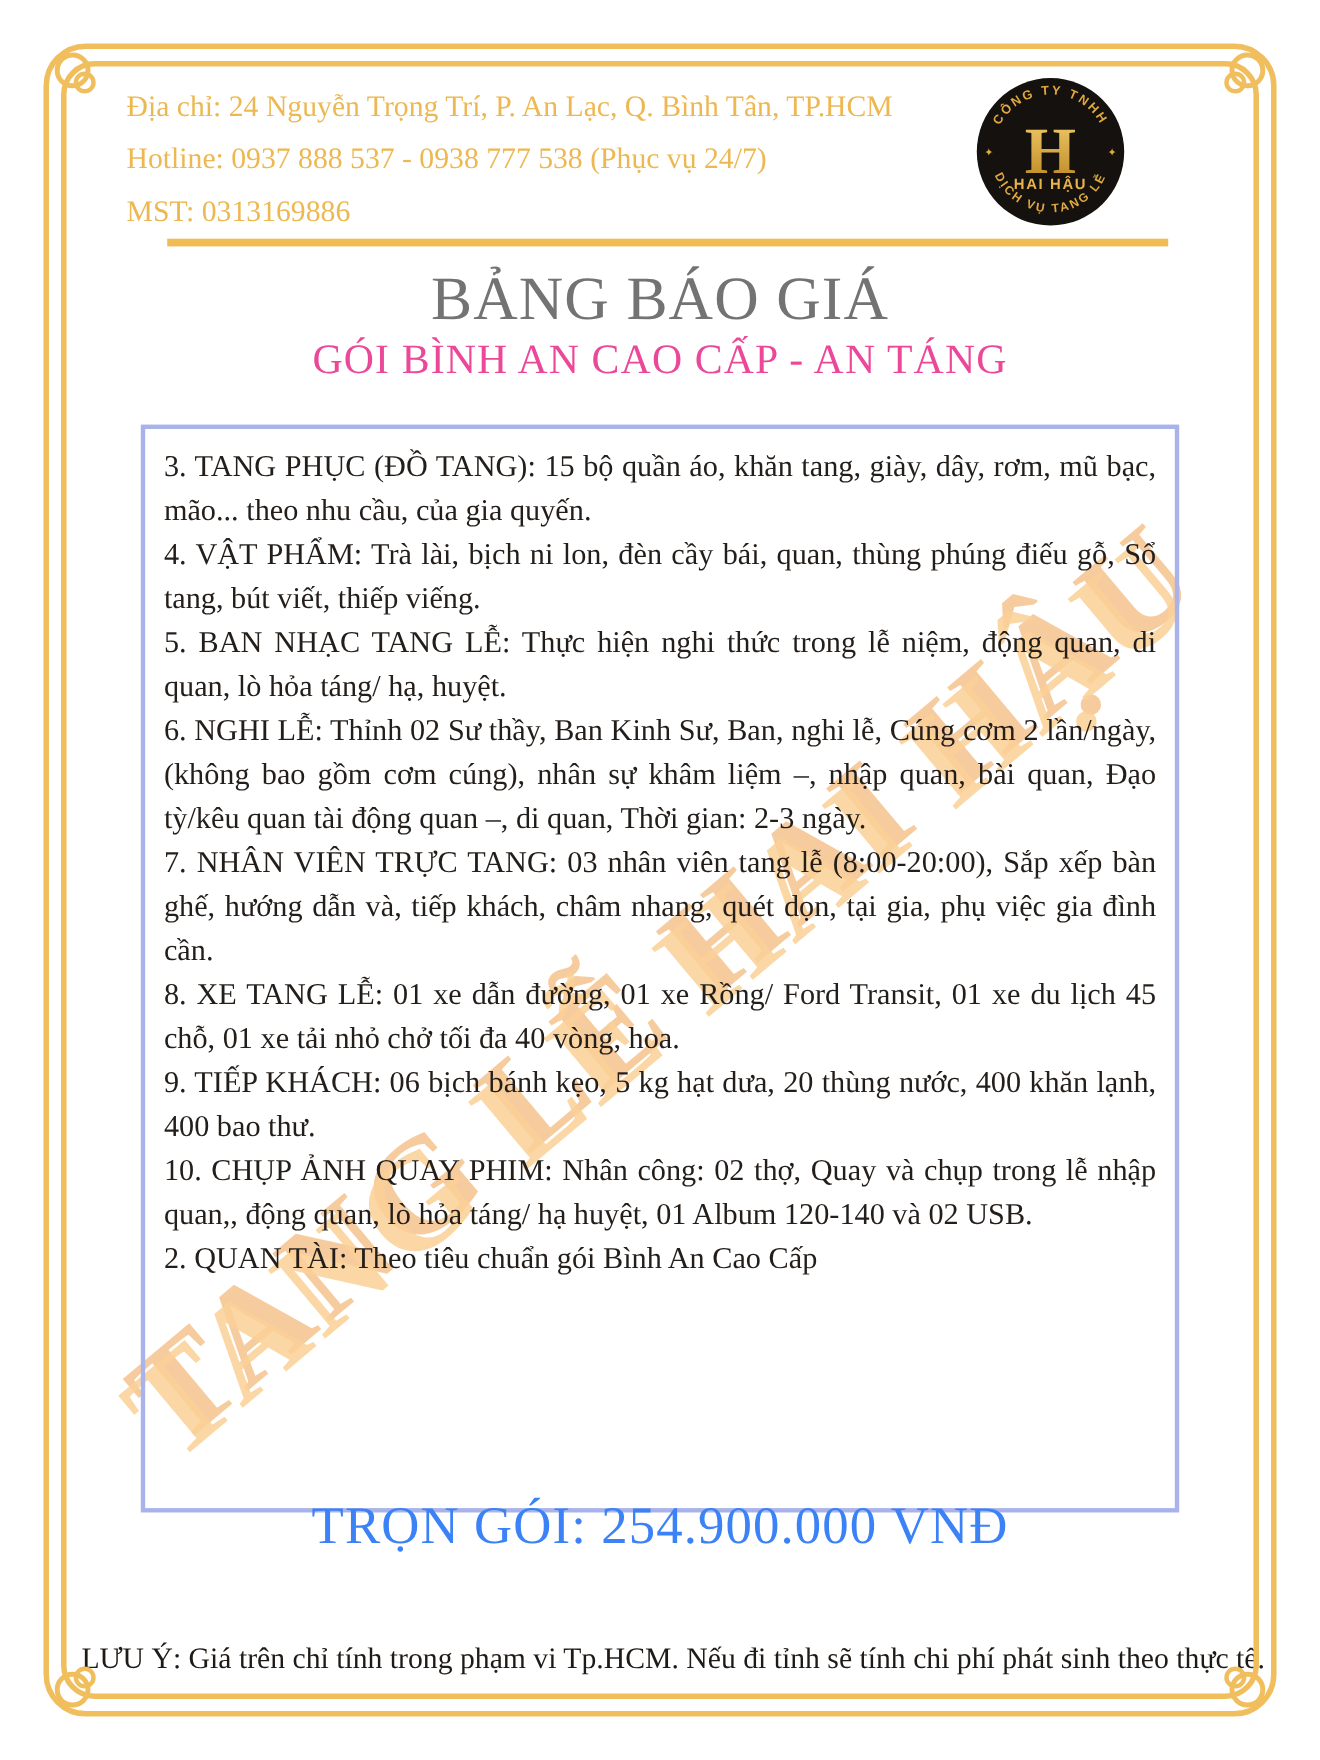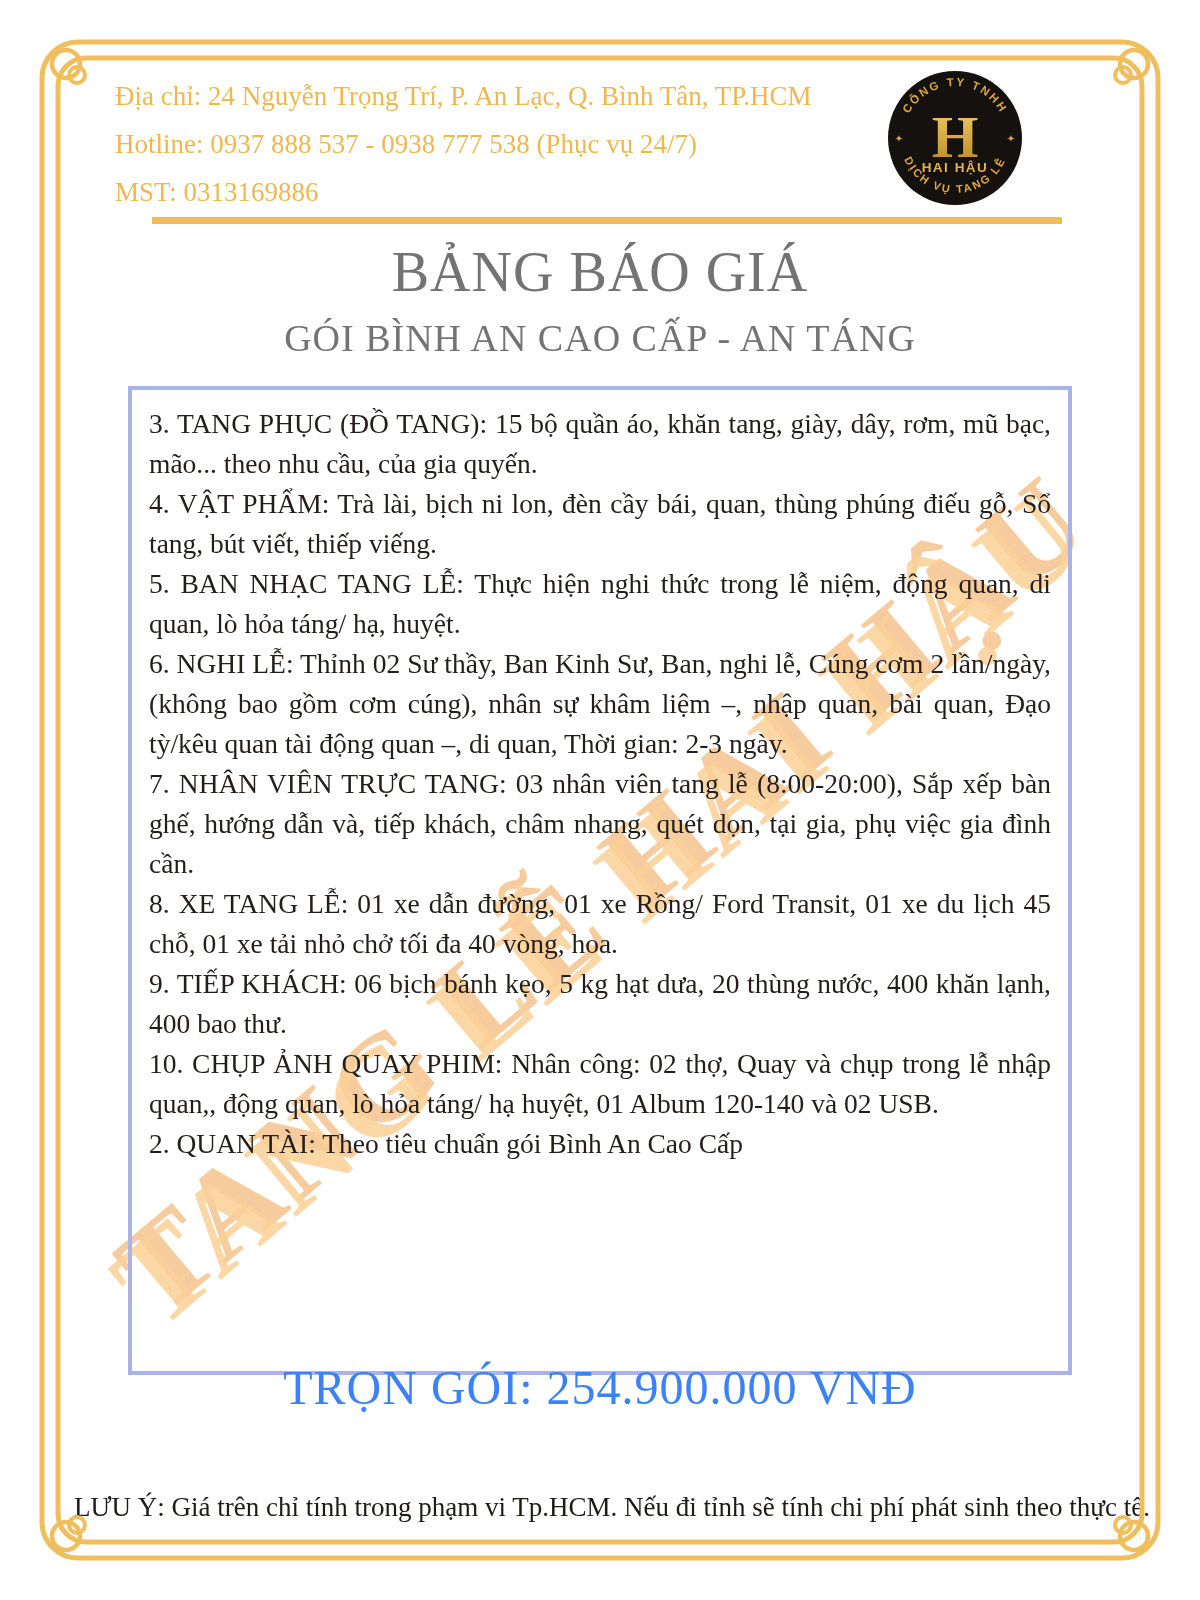"GÓI BÌNH AN CAO CẤP" .subtitle { color: #737373 -> #ec4899; top: 316px -> 305px }
